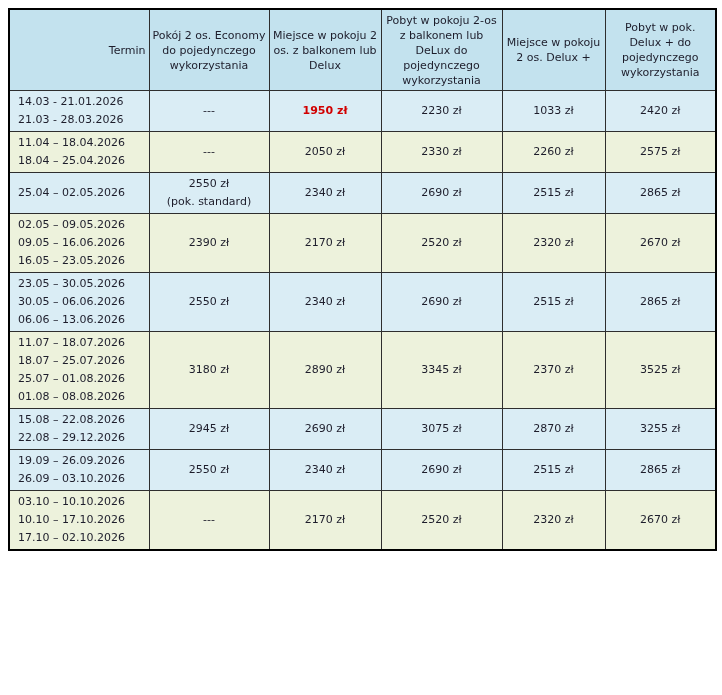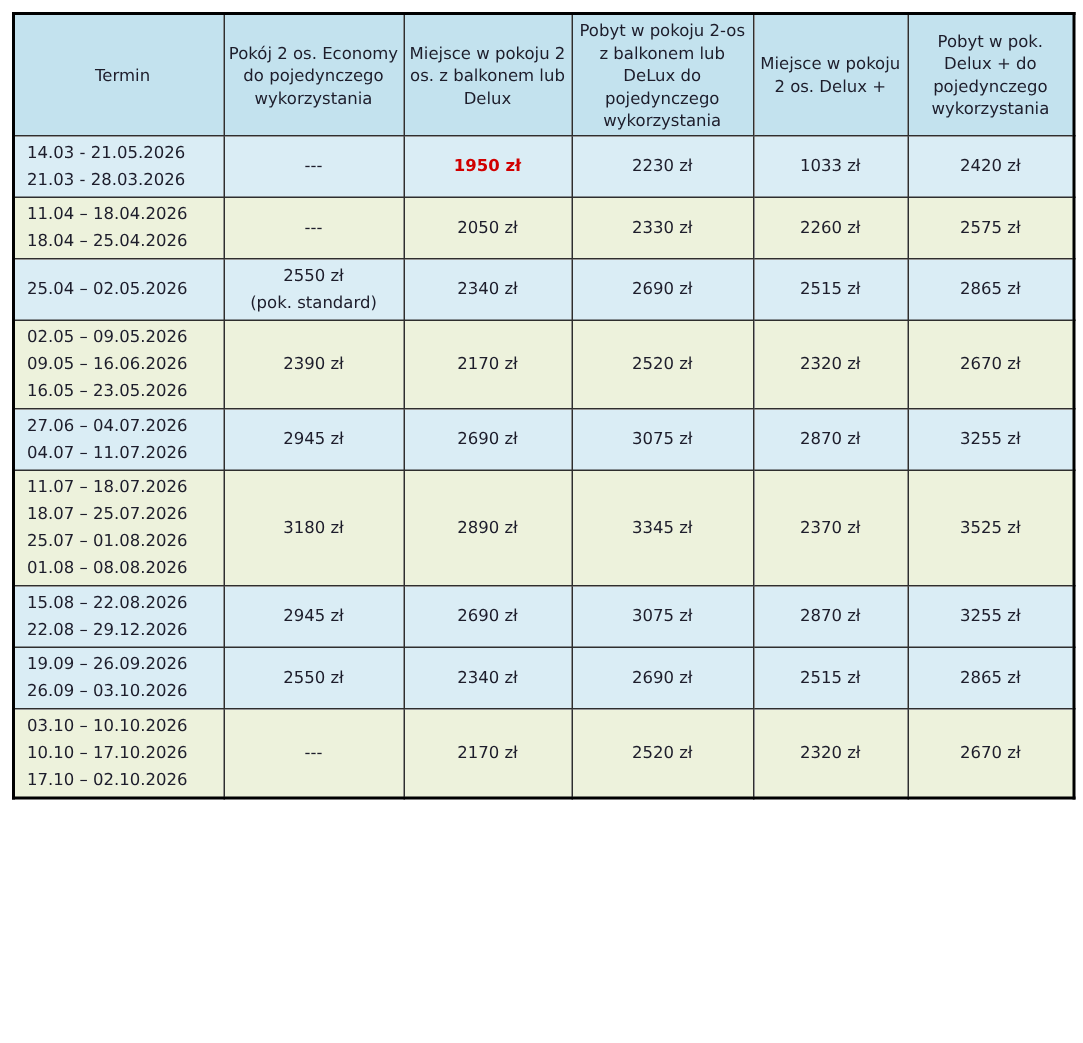"Termin" table.price-table th.termin-th { text-align: center -> right }
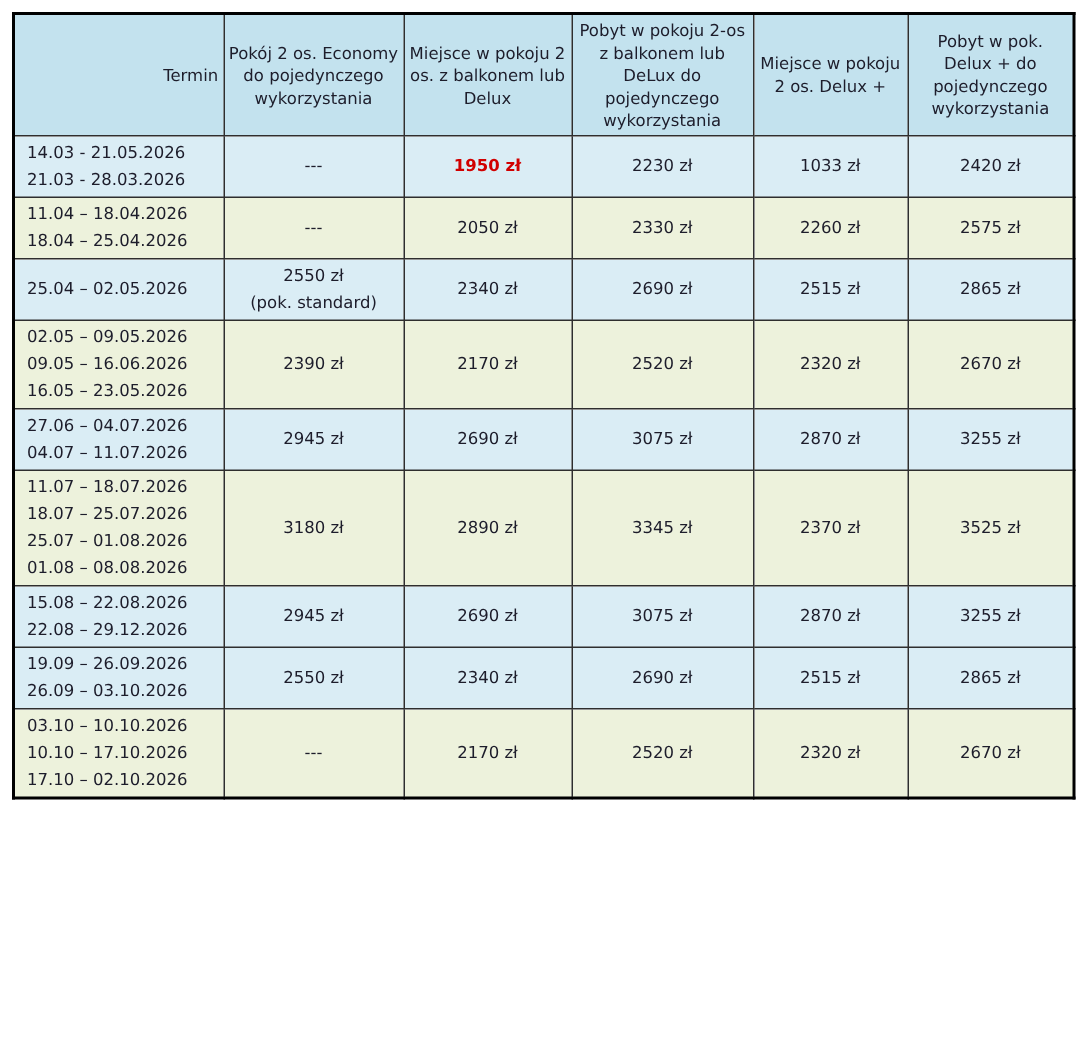"14.03 - 21.05.2026" td.dates { text: 21.05.2026 -> 21.01.2026 }
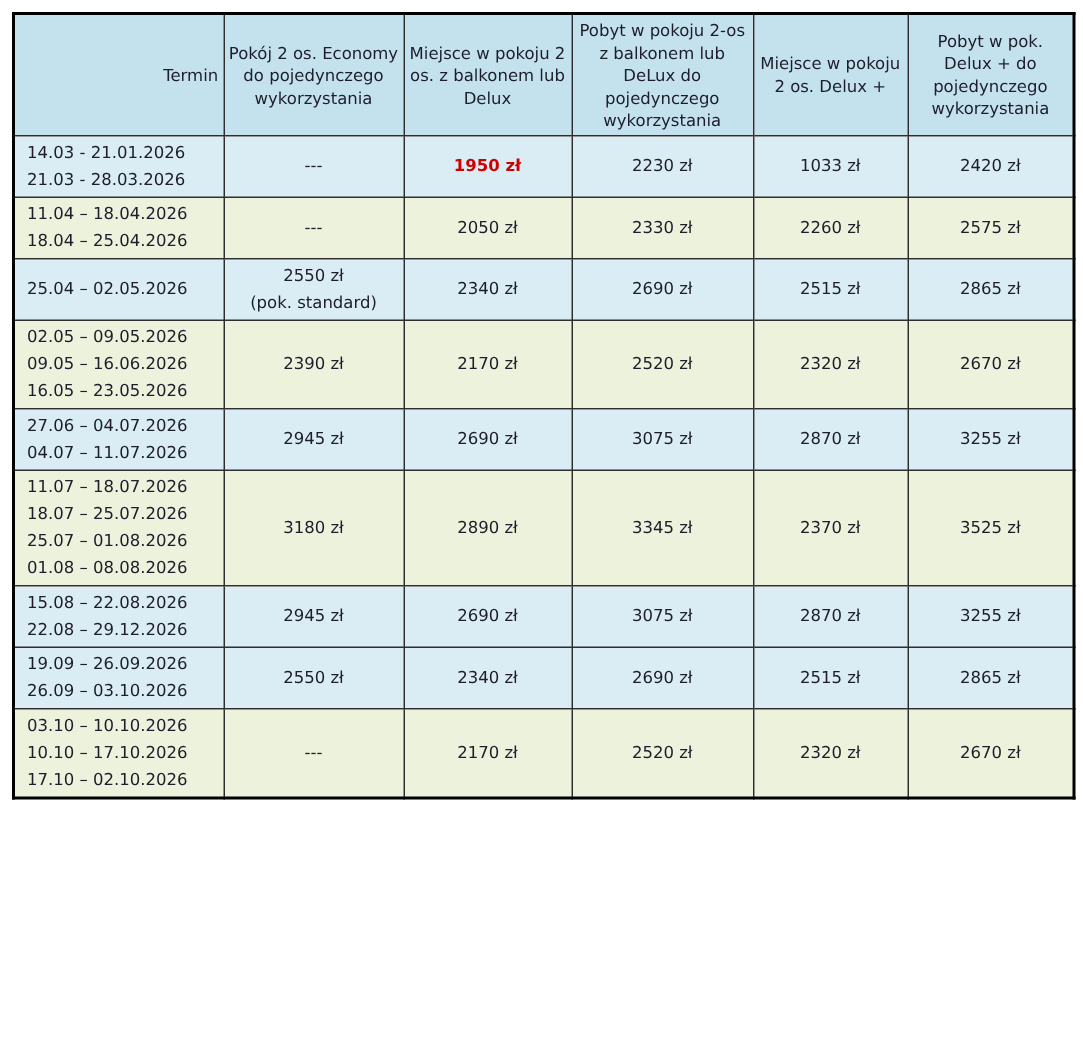"23.05 – 30.05.2026" tr.blue { html: none -> <tr> <td>23.05 – 30.05.2026 30.05 – 06.06.2026 06.06 – 13.06.2026</td> <td>2550 zł</td> <td>2340 zł</td> <td>2690 zł</td> <td>2515 zł</td> <td>2865 zł</td> </tr> }
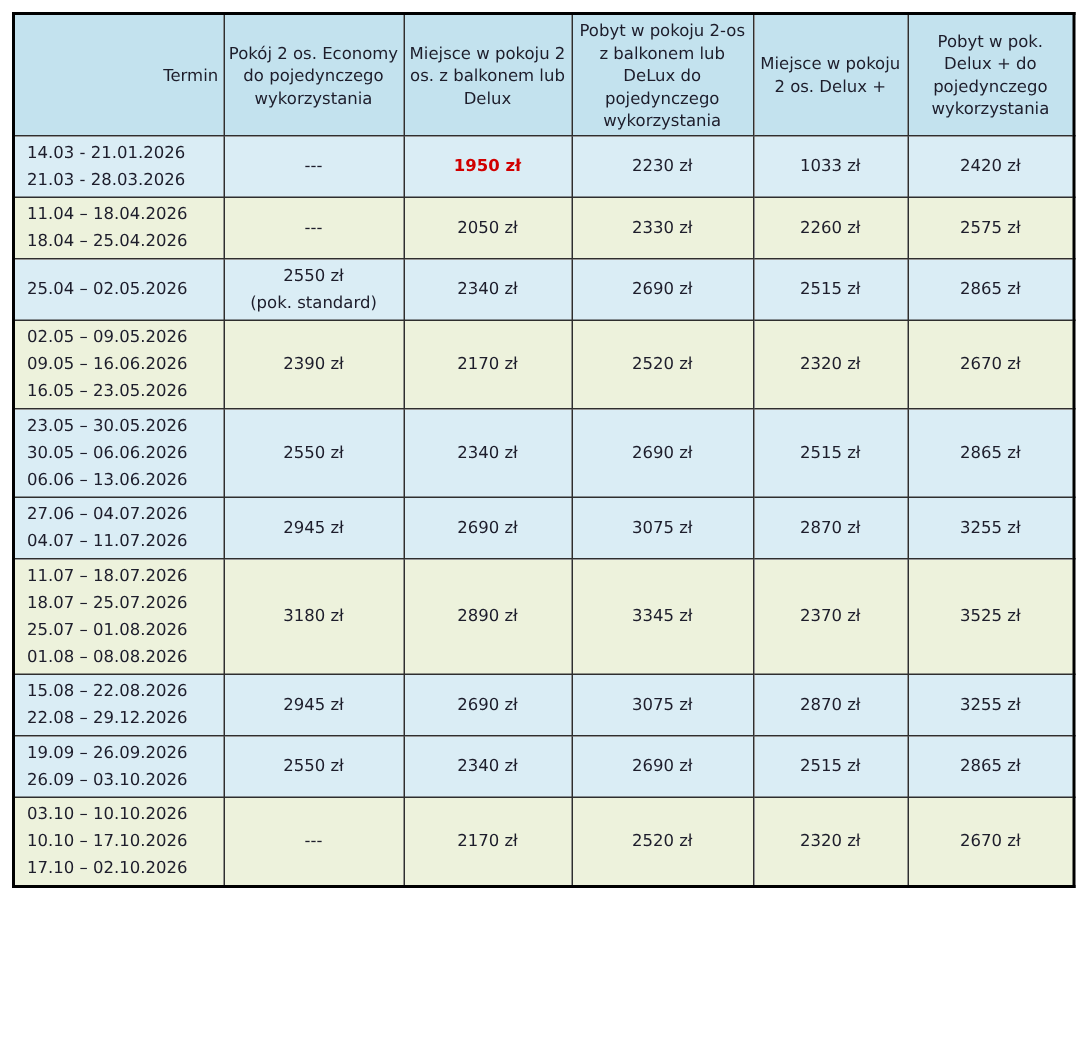"27.06 – 04.07.2026" tr.blue { html: <tr> <td>27.06 – 04.07.2026 04.07 – 11.07.2026</td> <td>2945 zł</td> <td>2690 zł</td> <td>3075 zł</td> <td>2870 zł</td> <td>3255 zł</td> </tr> -> none }
